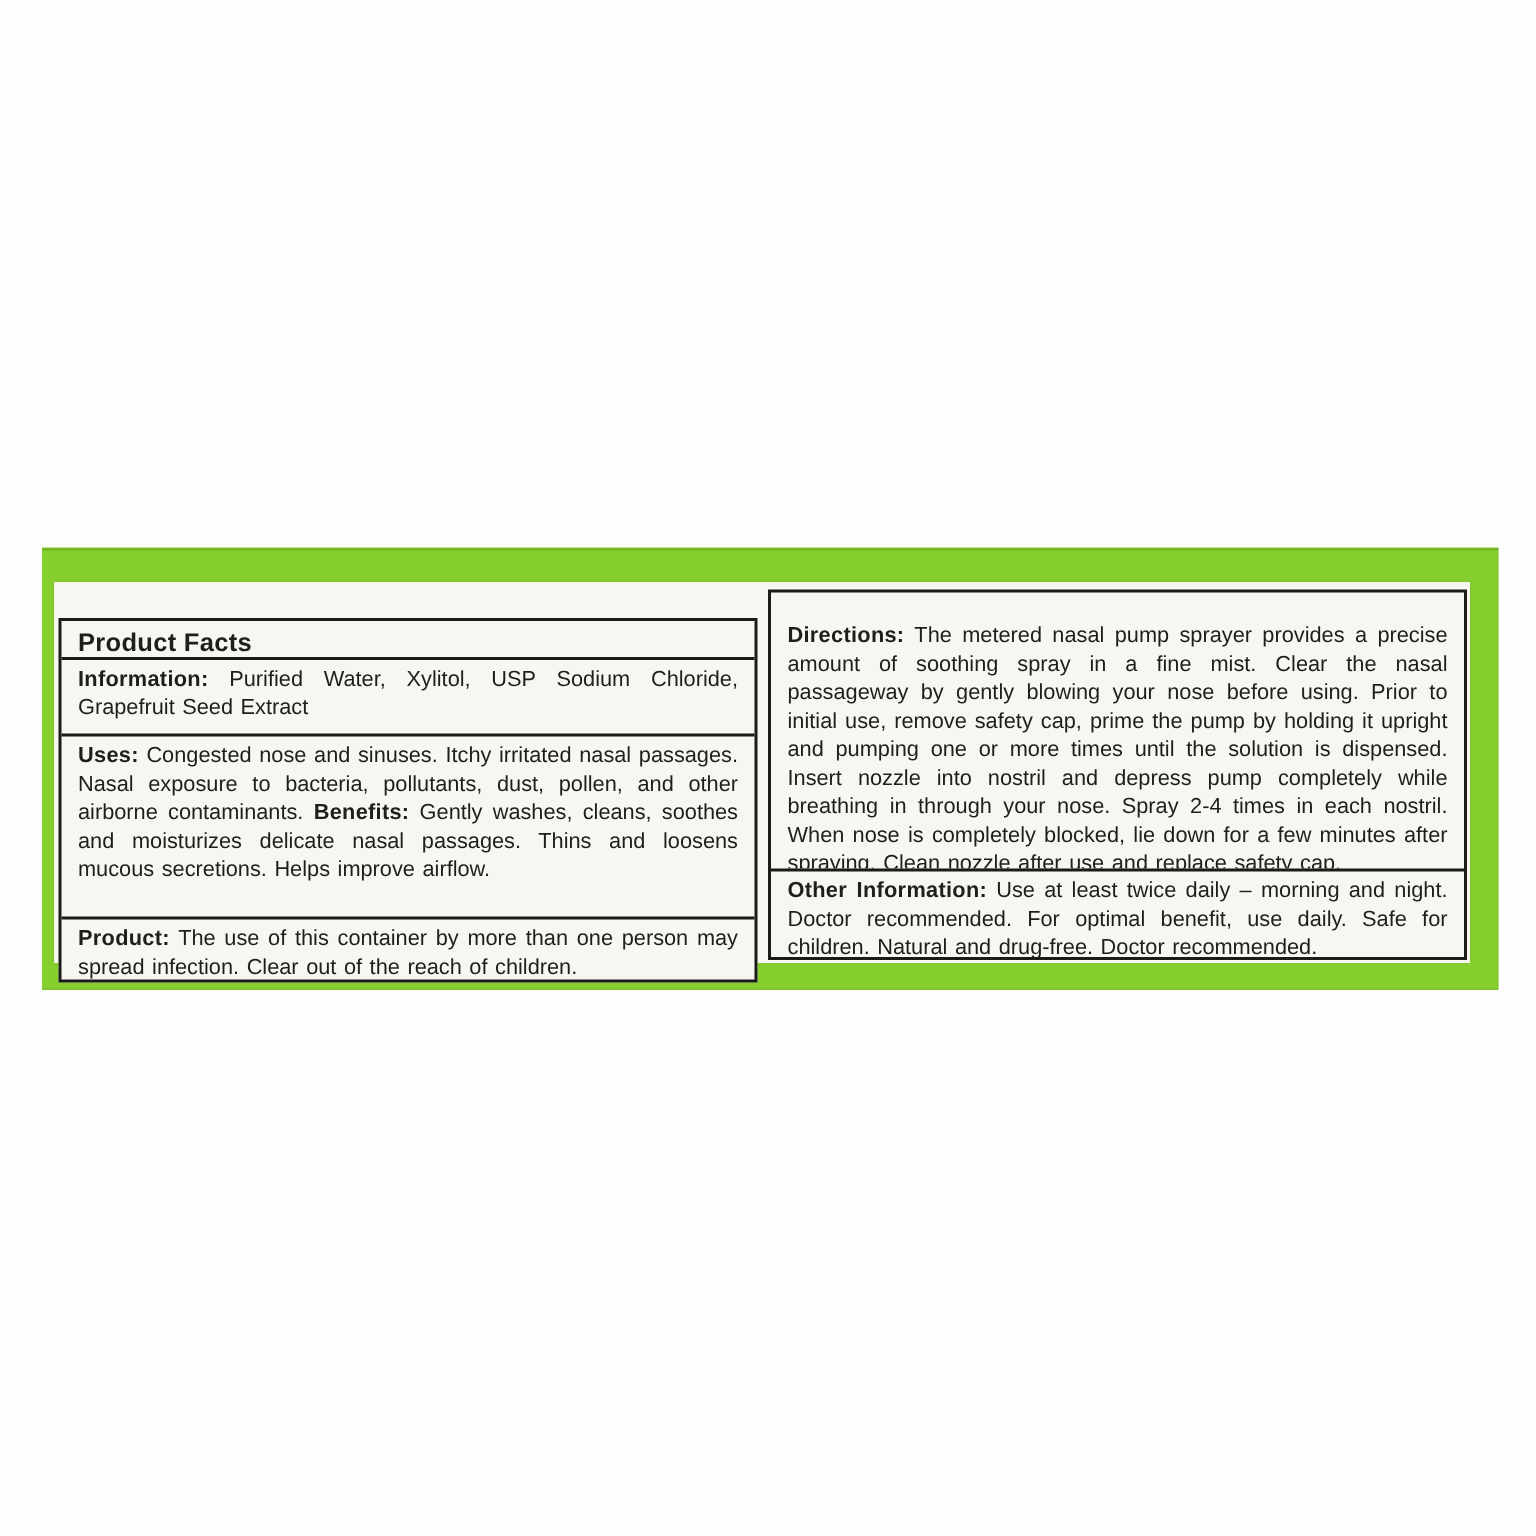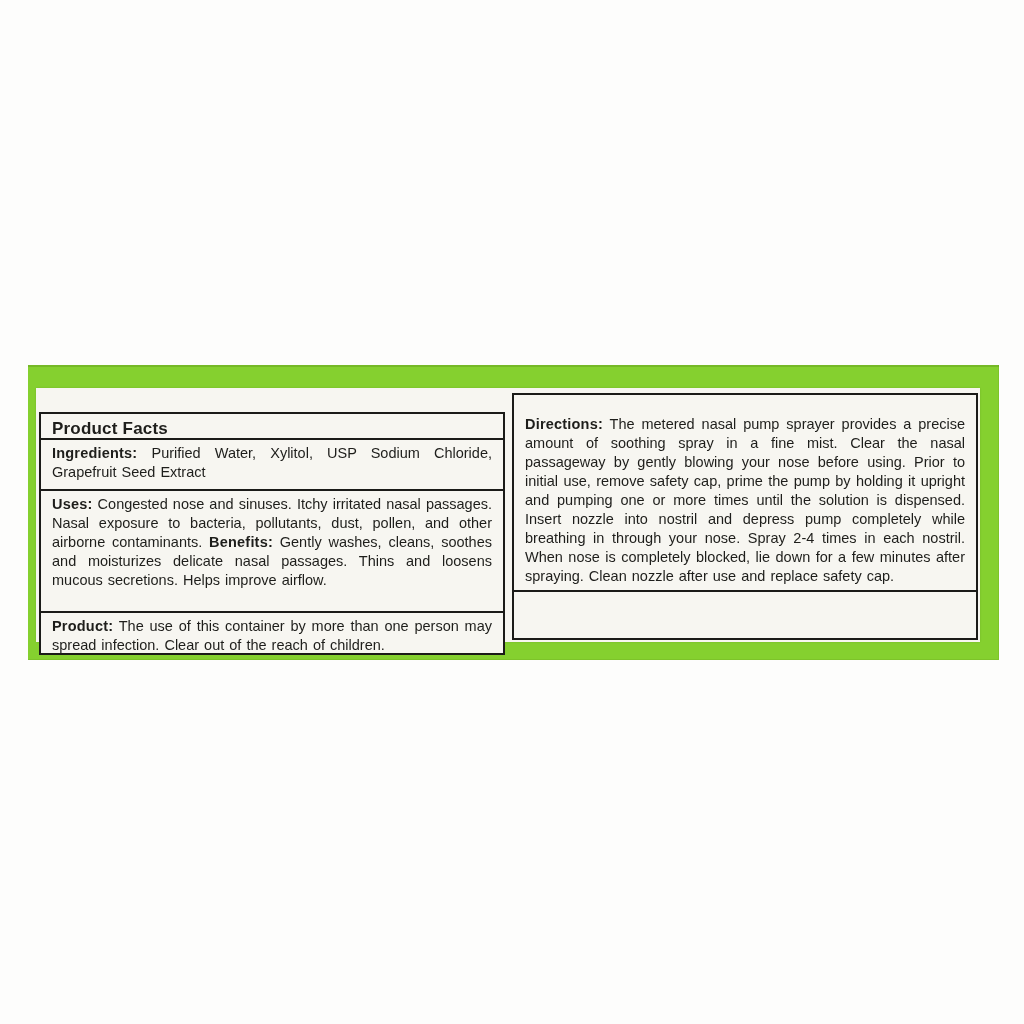"Ingredients:" b { text: Ingredients -> Information }
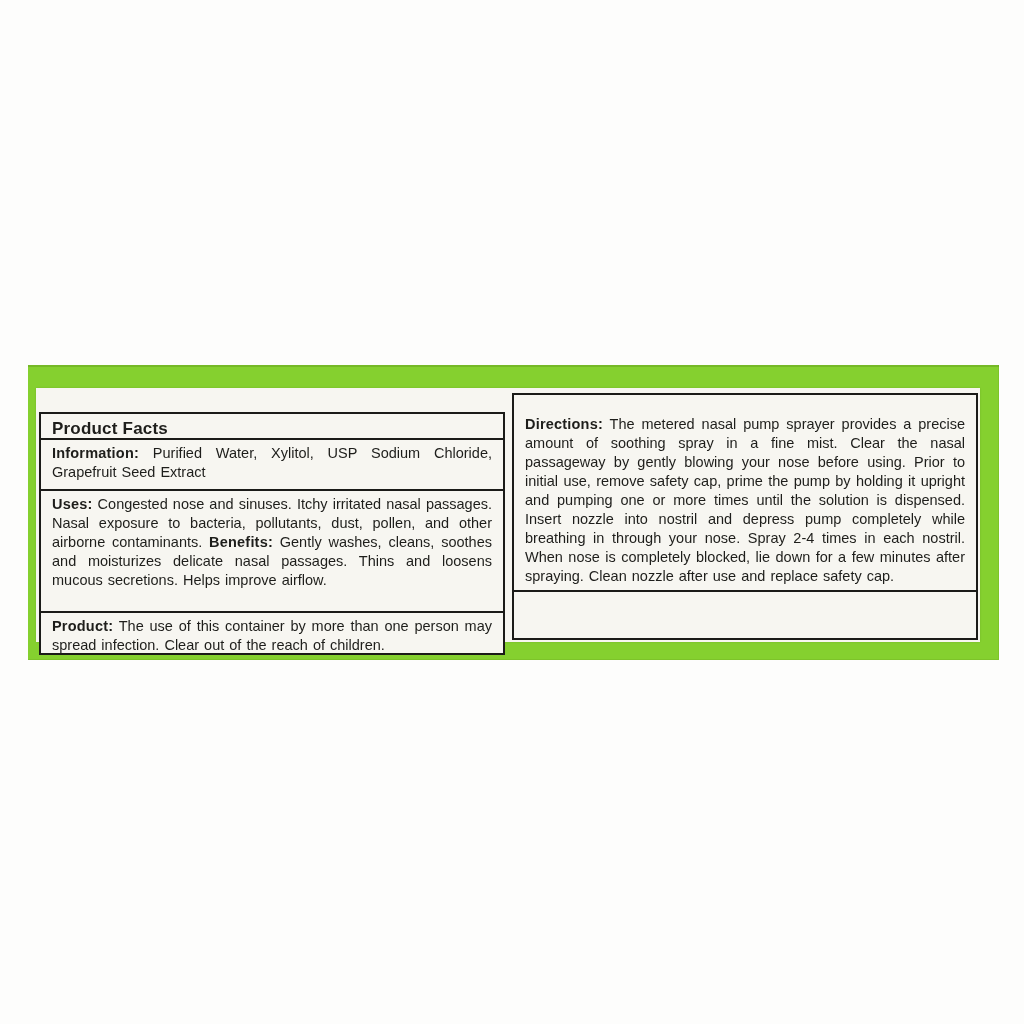"Other Information: Use at least" div.row { html: none -> <div> <p> <b>Other Information:</b><span> Use at least twice daily – morning and night. Doctor recommended. For optimal benefit, use daily. Safe for children. Natural and drug-free. Doctor recommended.</span> </p> </div> }
